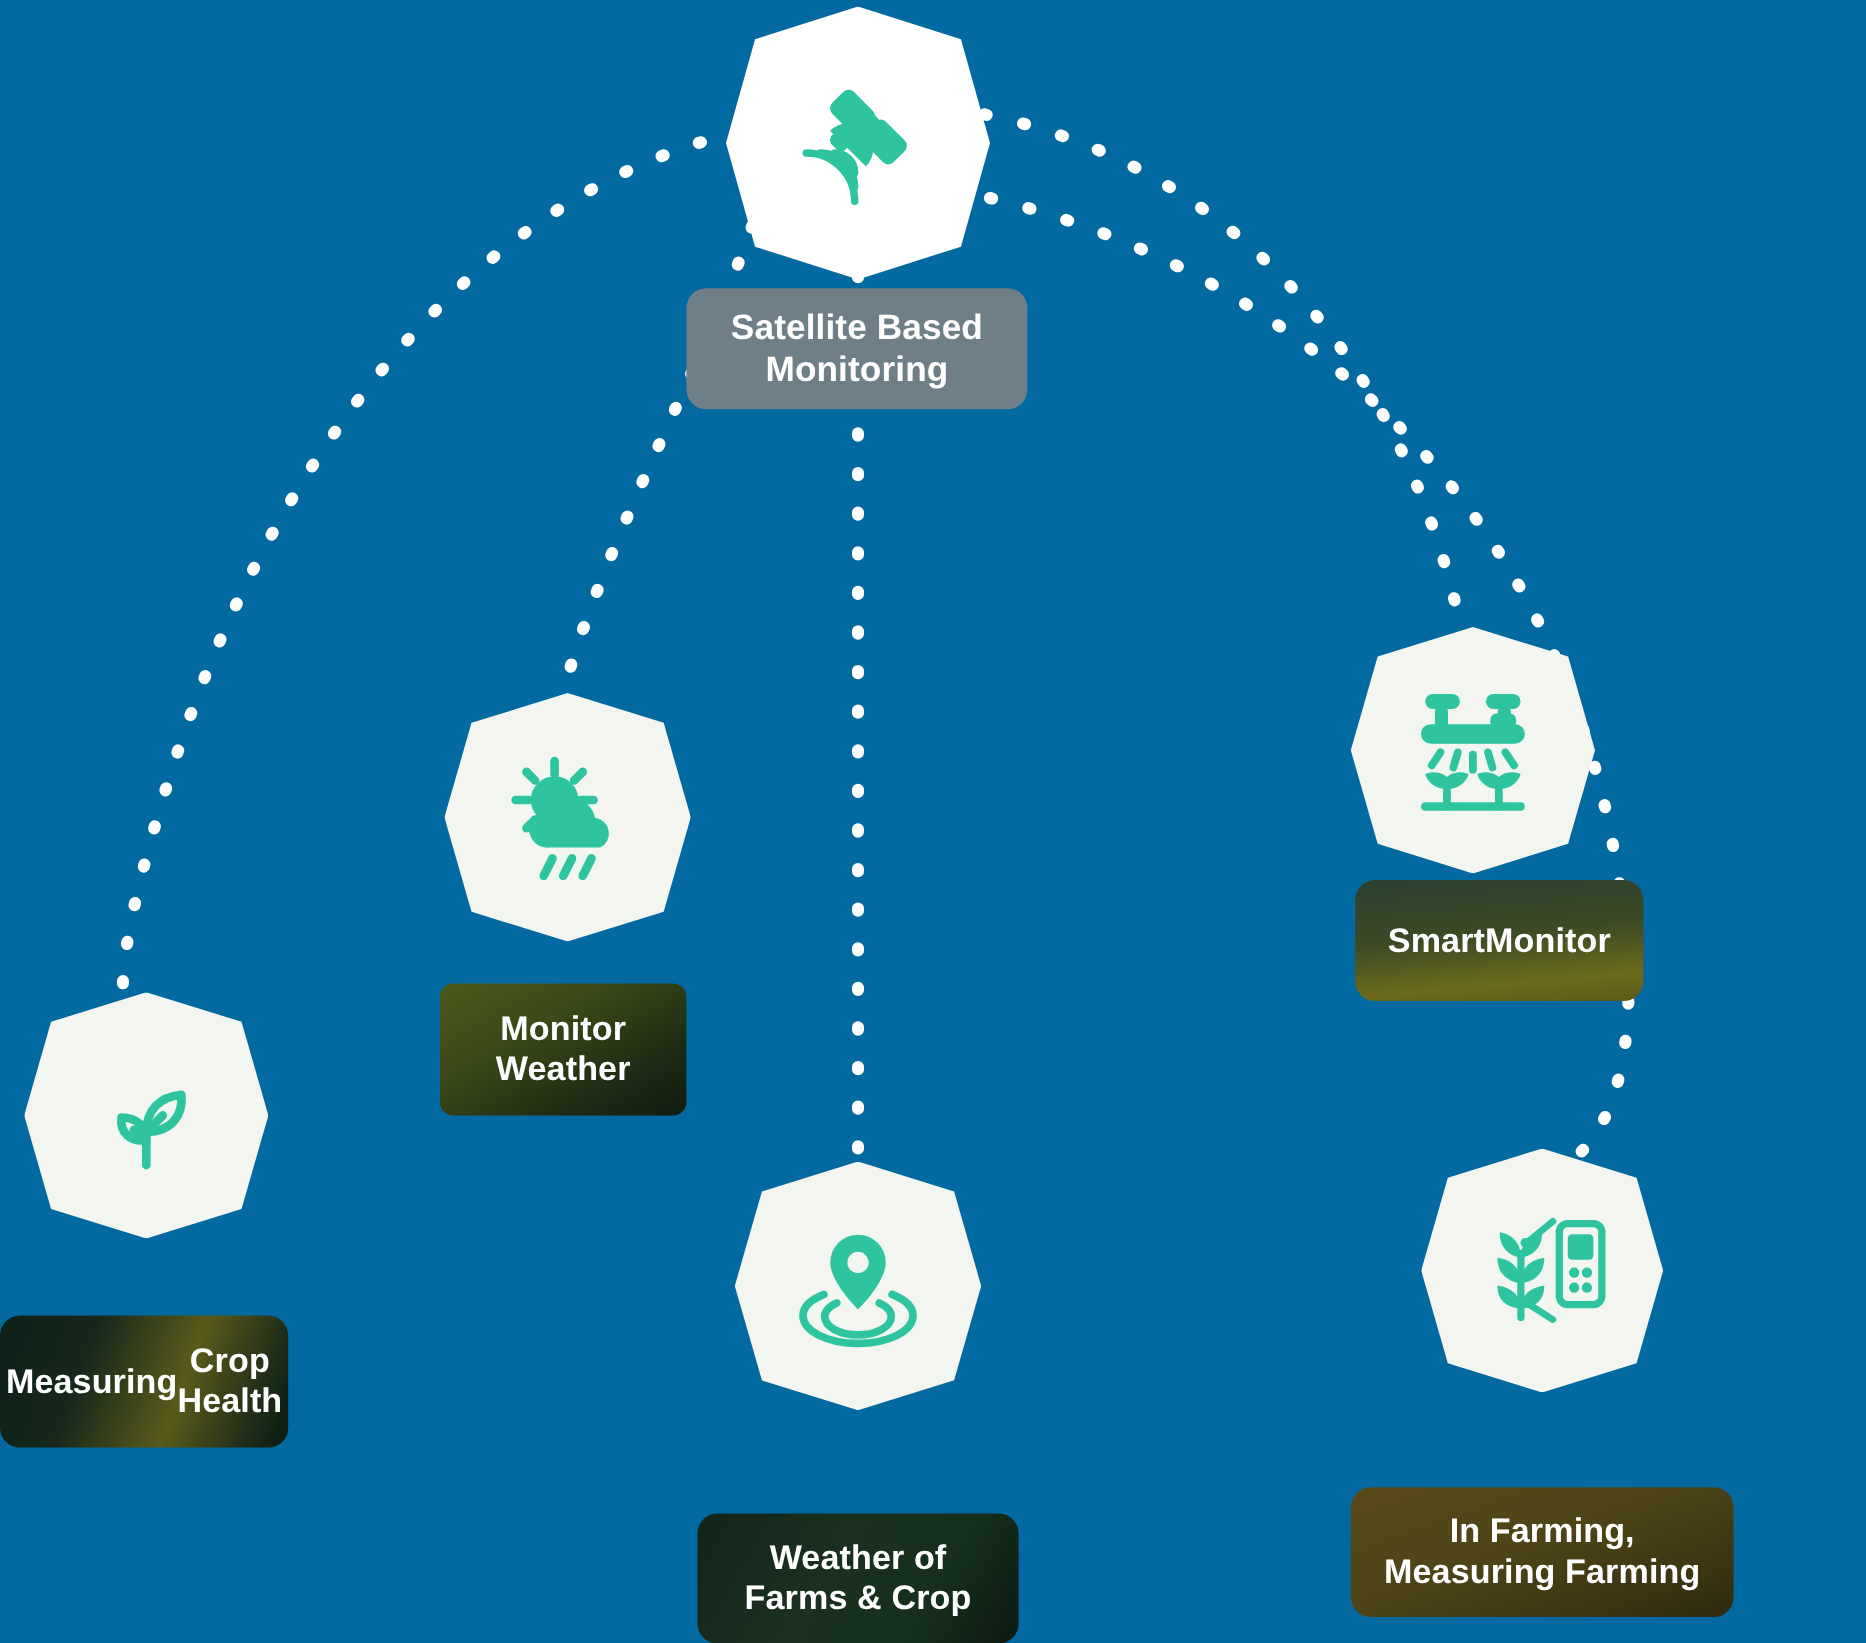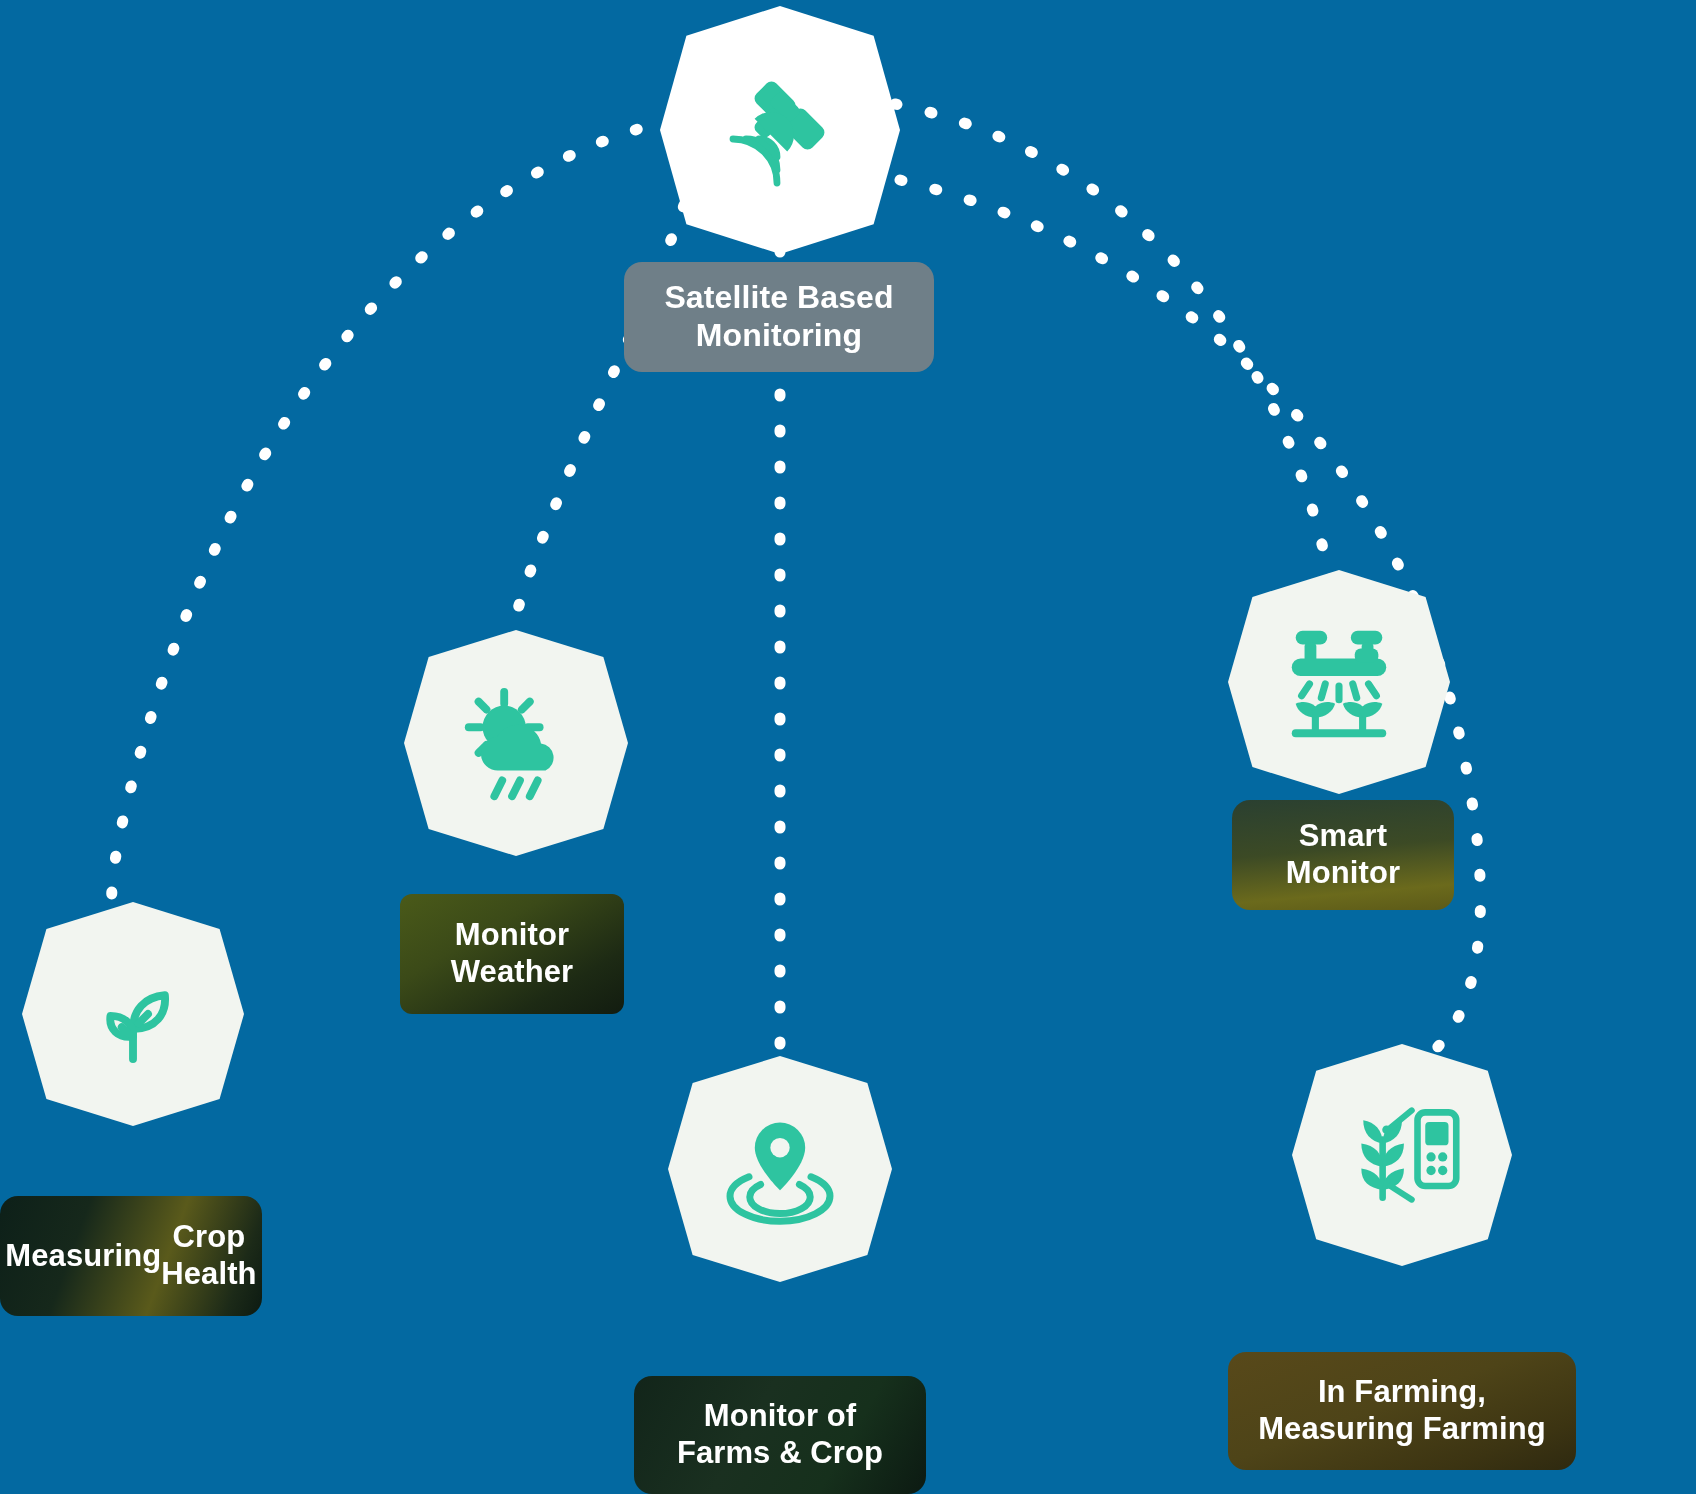"Smart" div.pill { flex-direction: column -> row; width: 222px -> 262px }
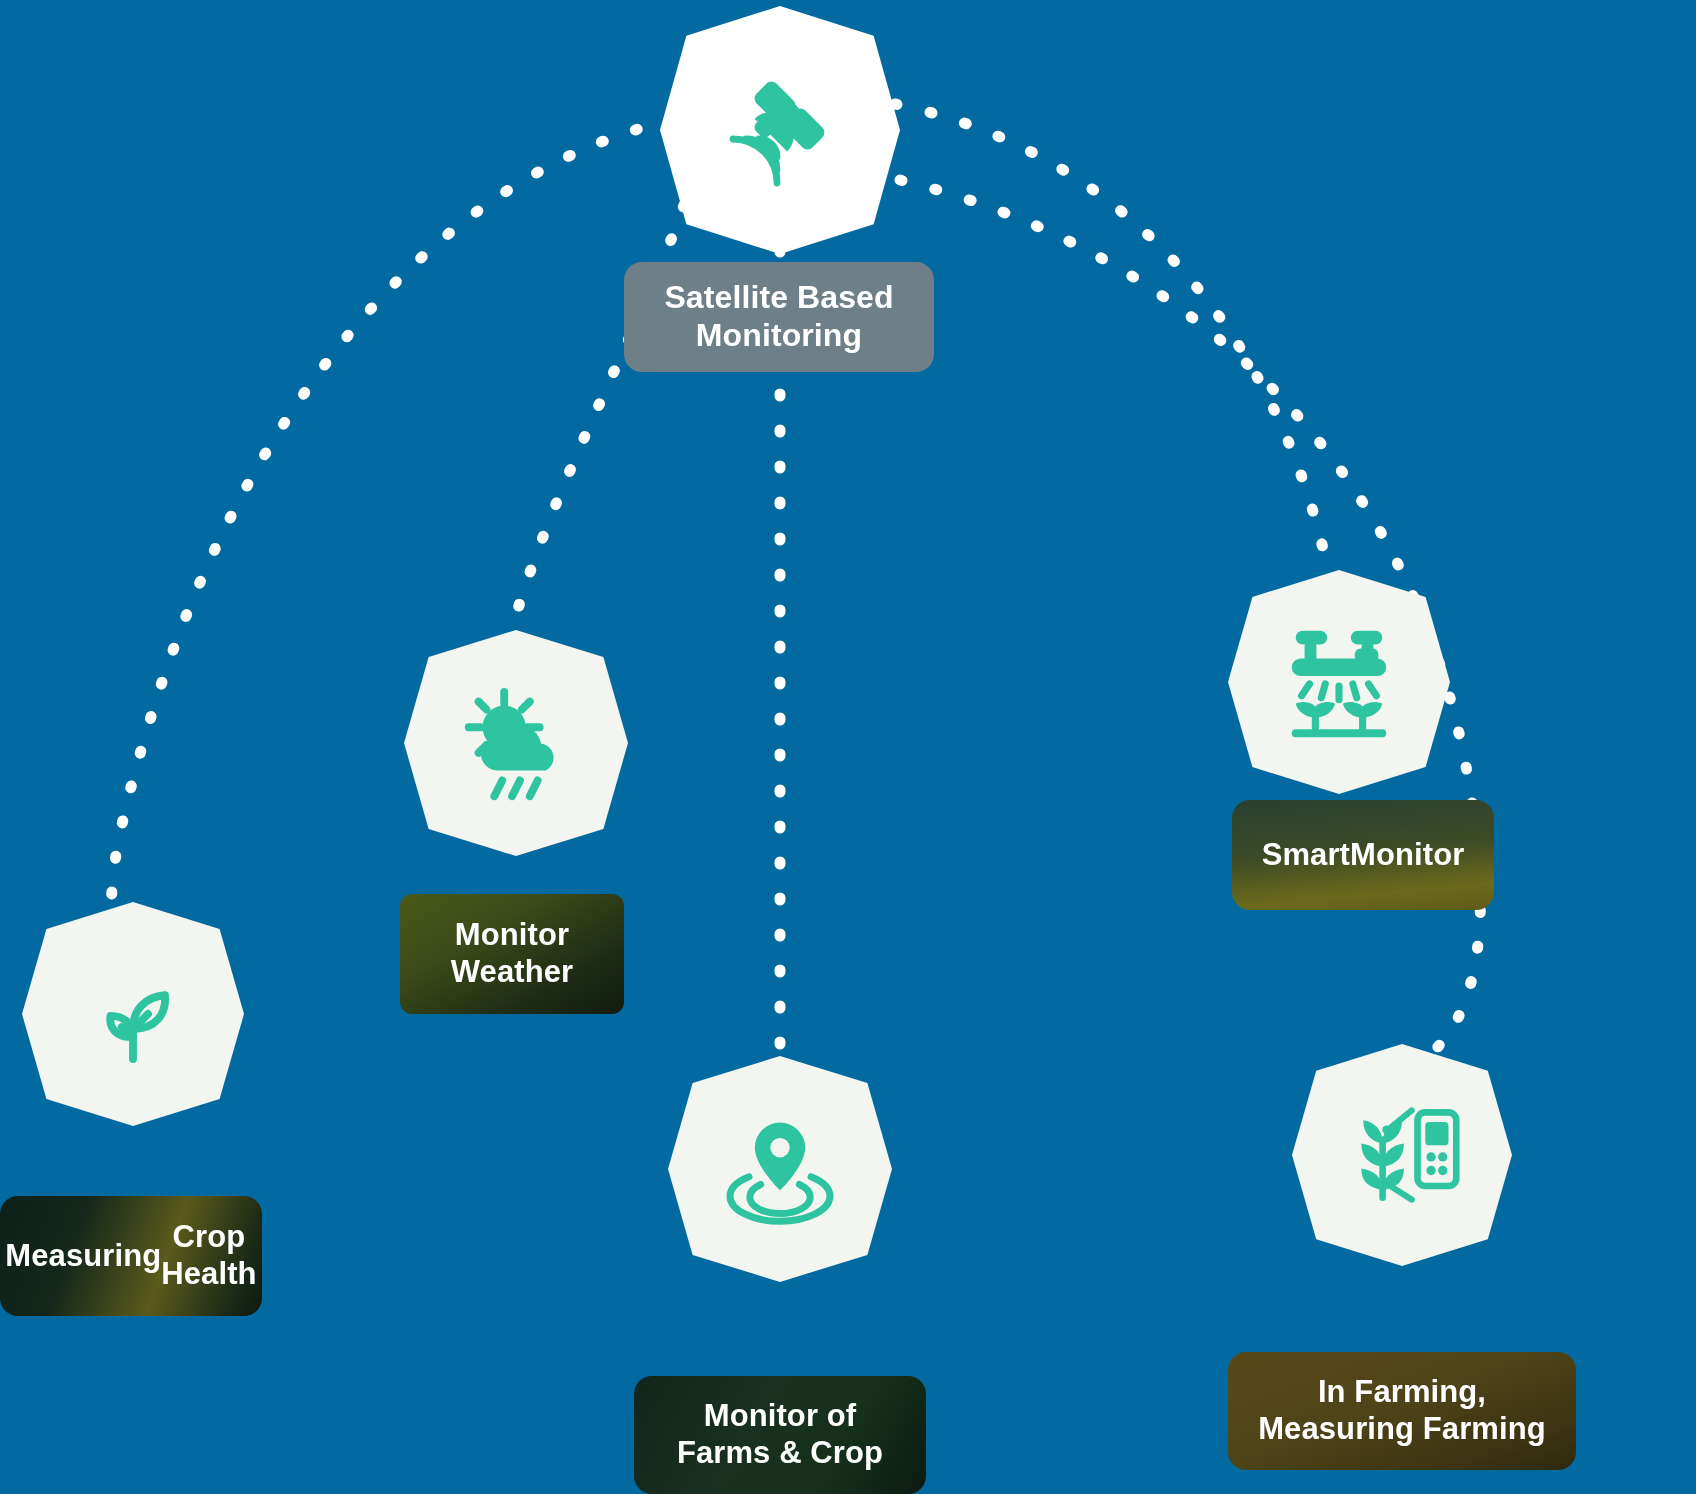"Monitor of" span { text: Monitor -> Weather }
